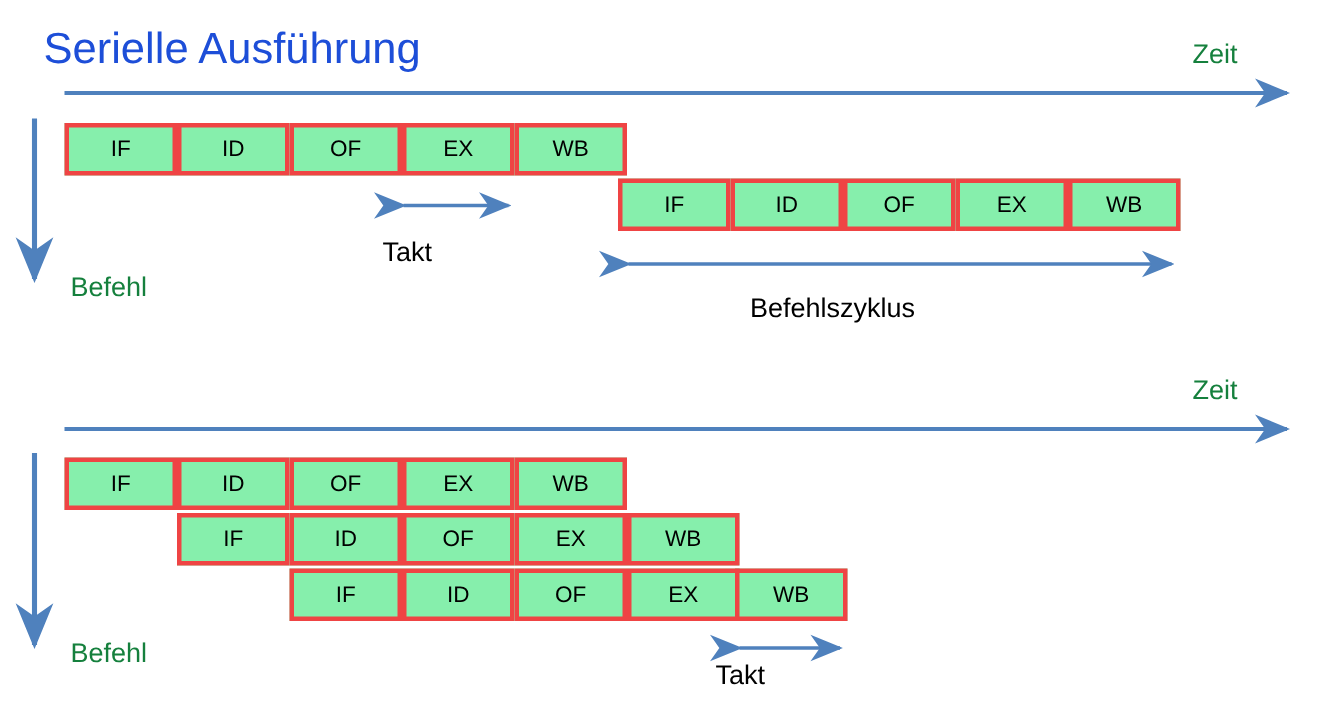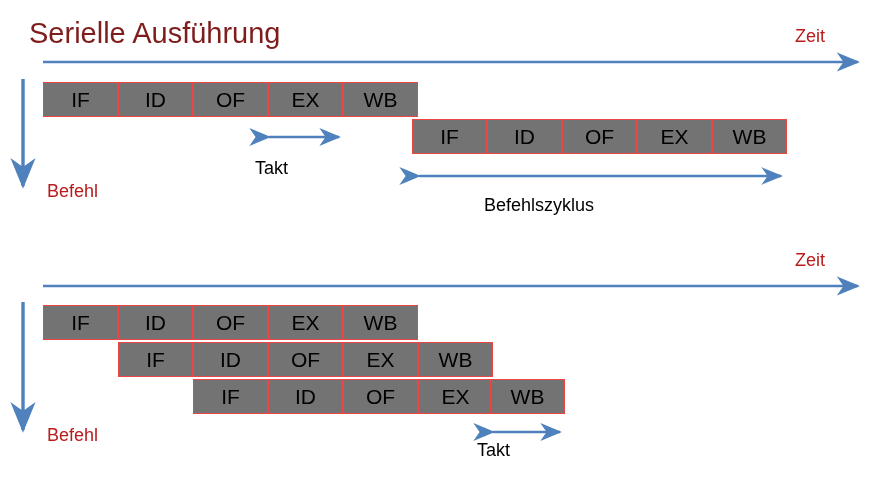"Serielle Ausführung" .slide-title { color: #7f1d1d -> #1d4ed8 }
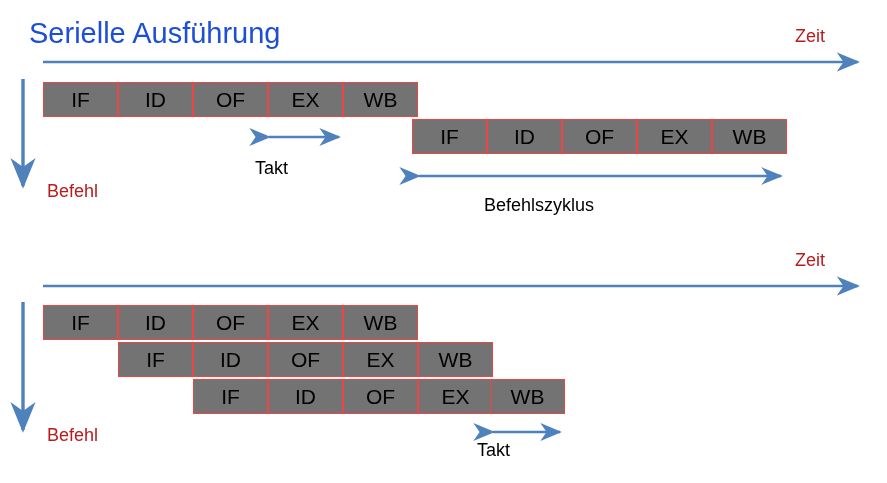"Zeit" .axis-label { color: #b91c1c -> #15803d }
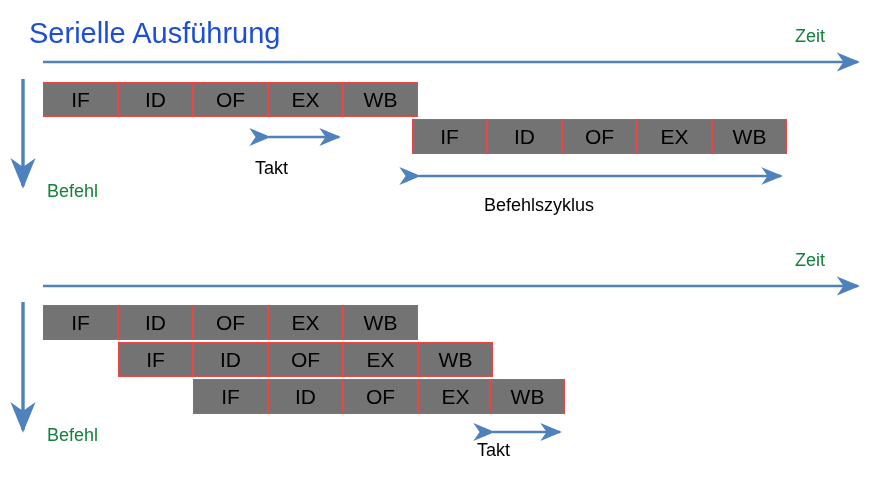"IF" .stage-box { background: #737373 -> #86efac; border: 1px solid #ef4444 -> 3px solid #ef4444; font-size: 21px -> 15px }
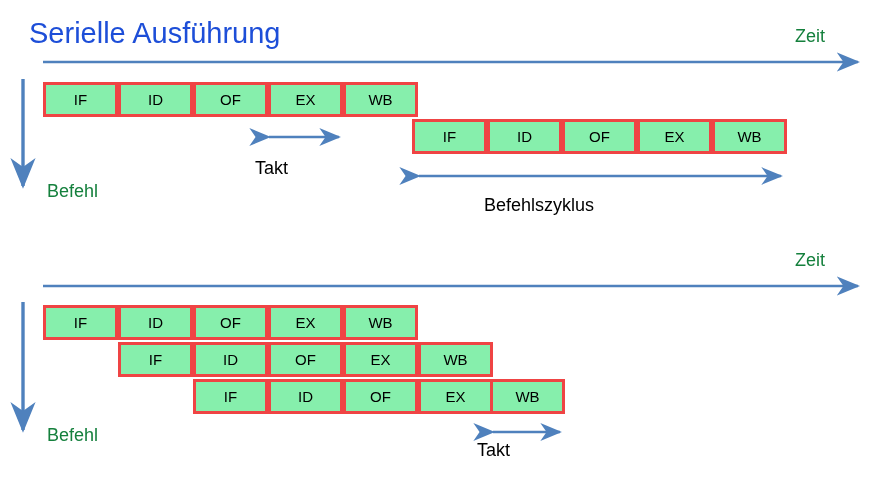"Befehlszyklus" div.measure-label { left: 484px -> 500px }
